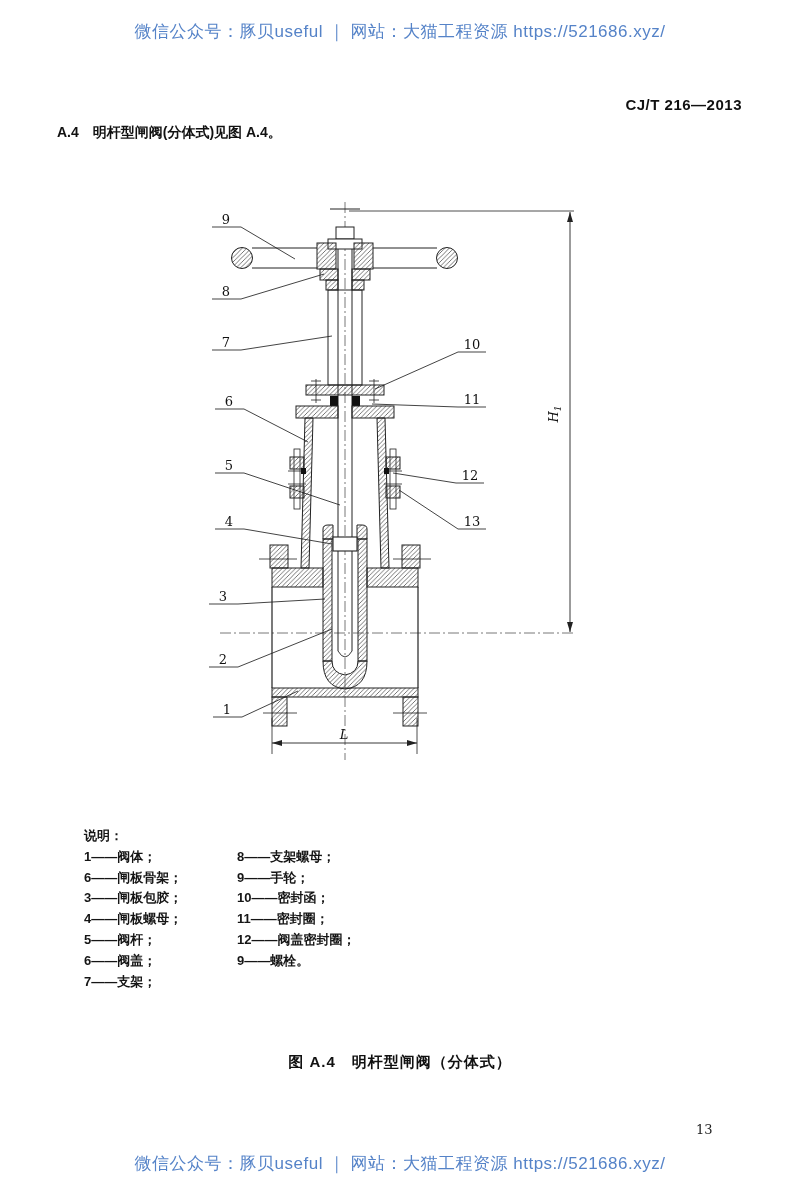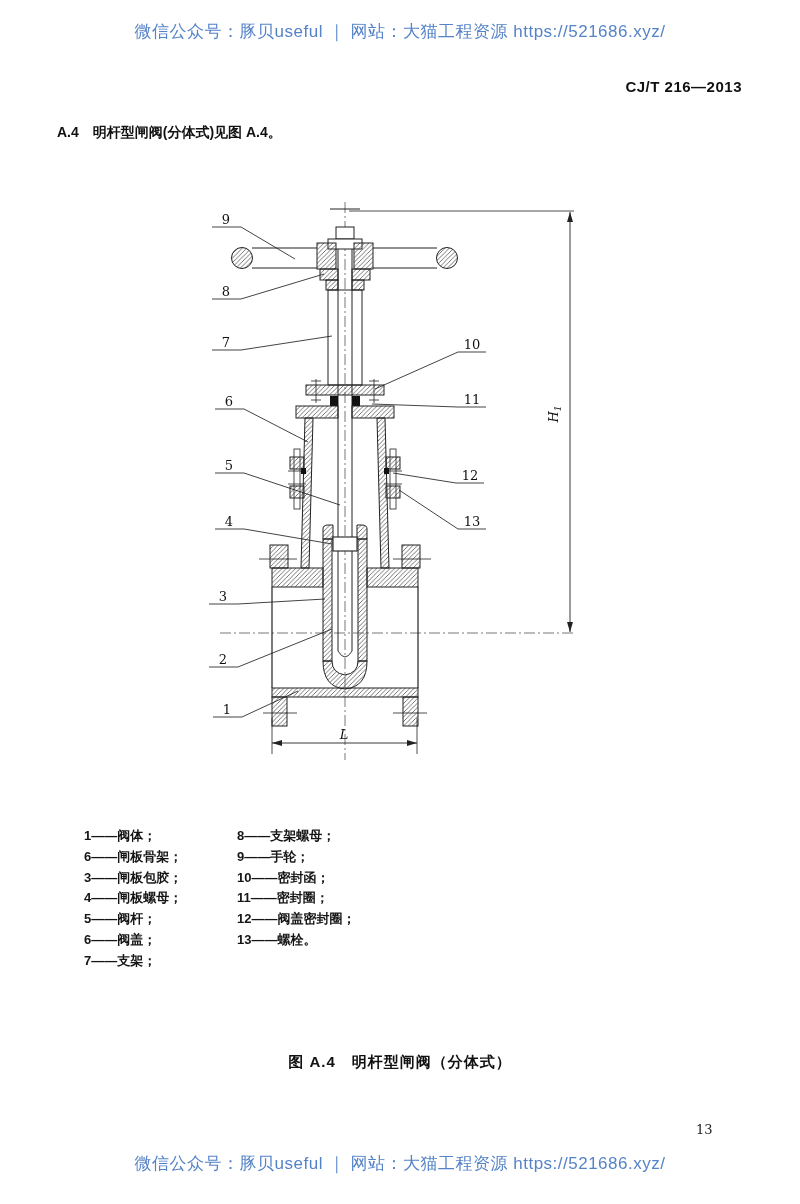"CJ/T 216—2013" .doc-number { top: 78px -> 96px }
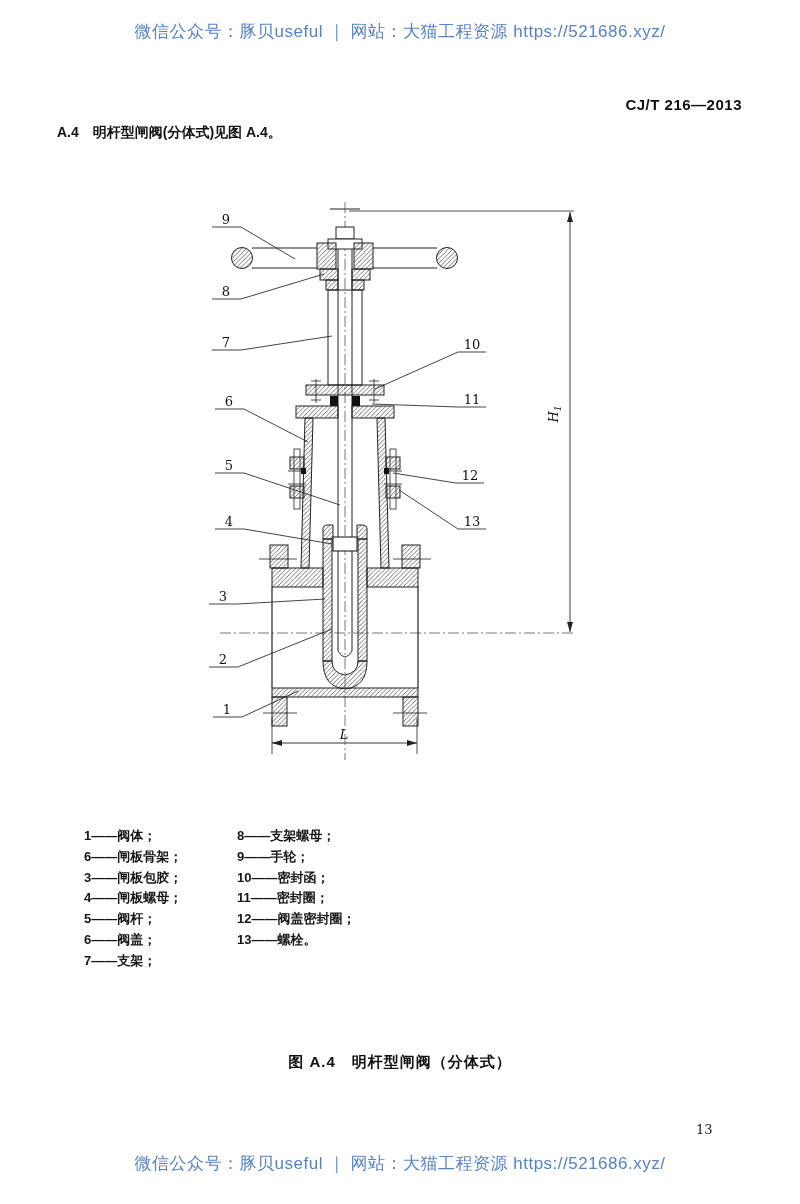"说明：" div { html: none -> <div>说明：</div> }
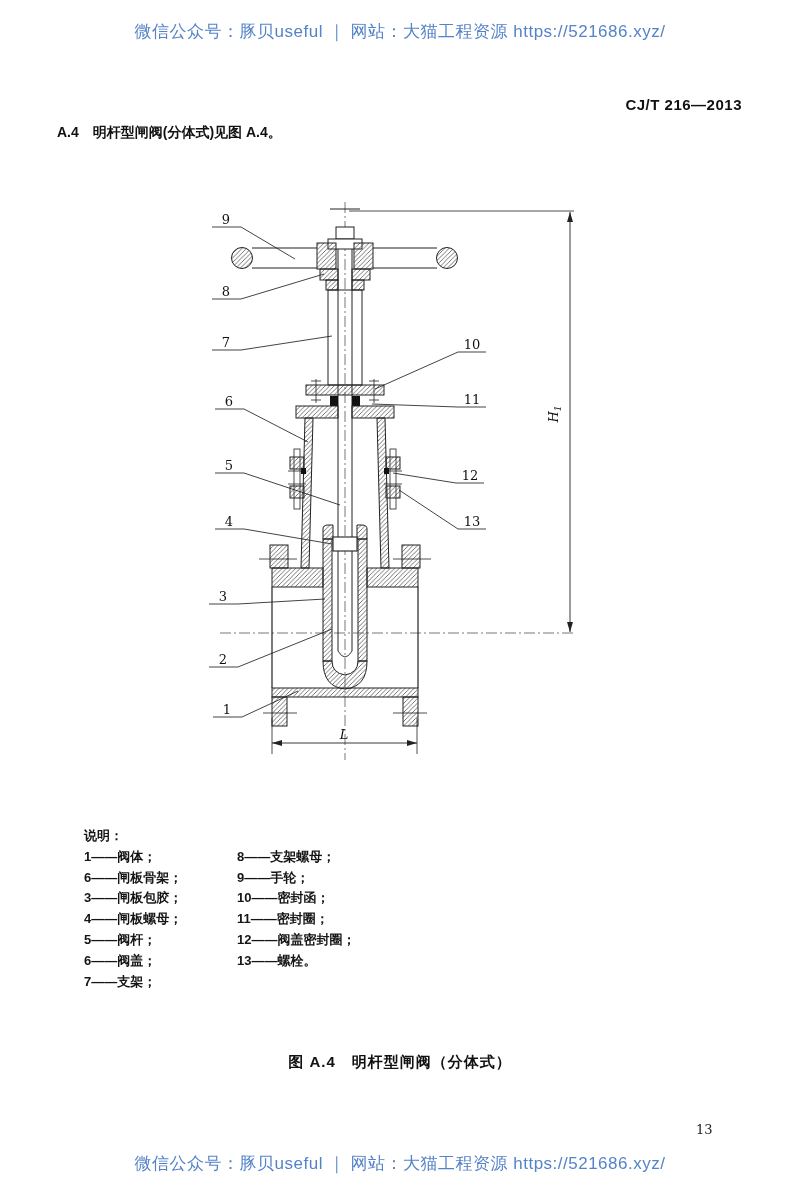"13——螺栓。" div { text: 13 -> 9 }
